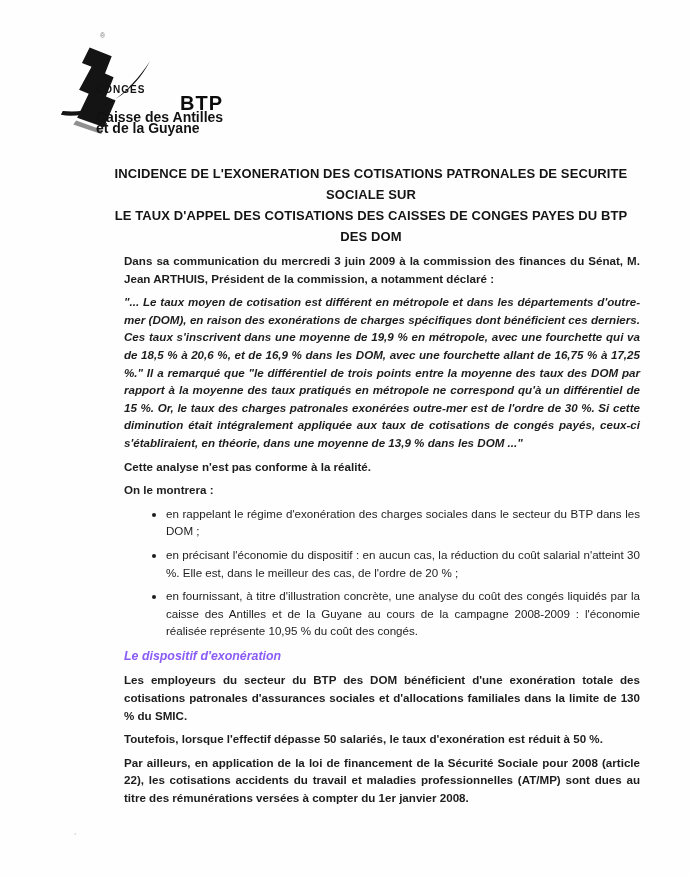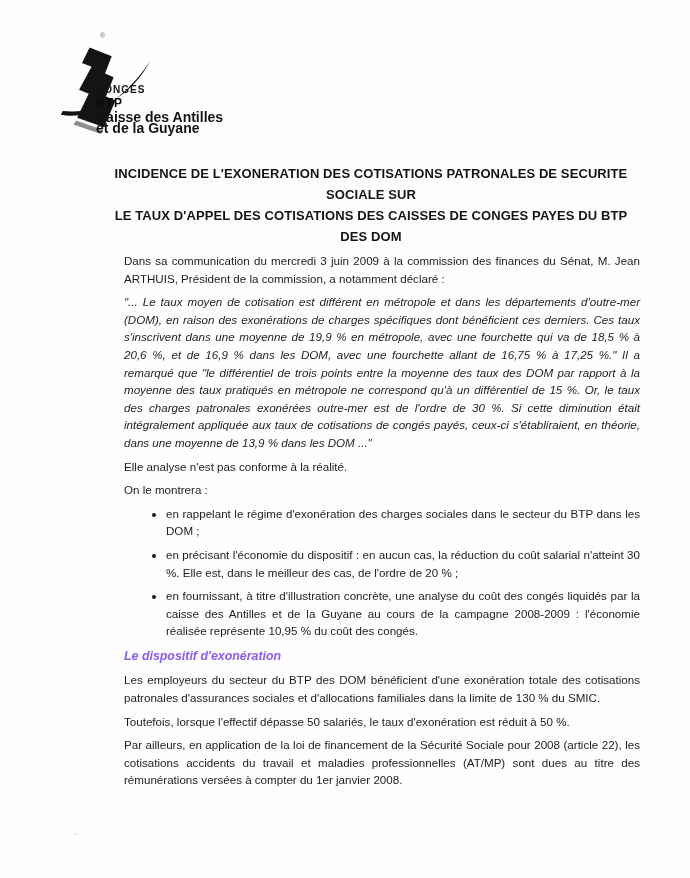"BTP" .logo-line2 { font-size: 12px -> 20px; text-align: none -> right }
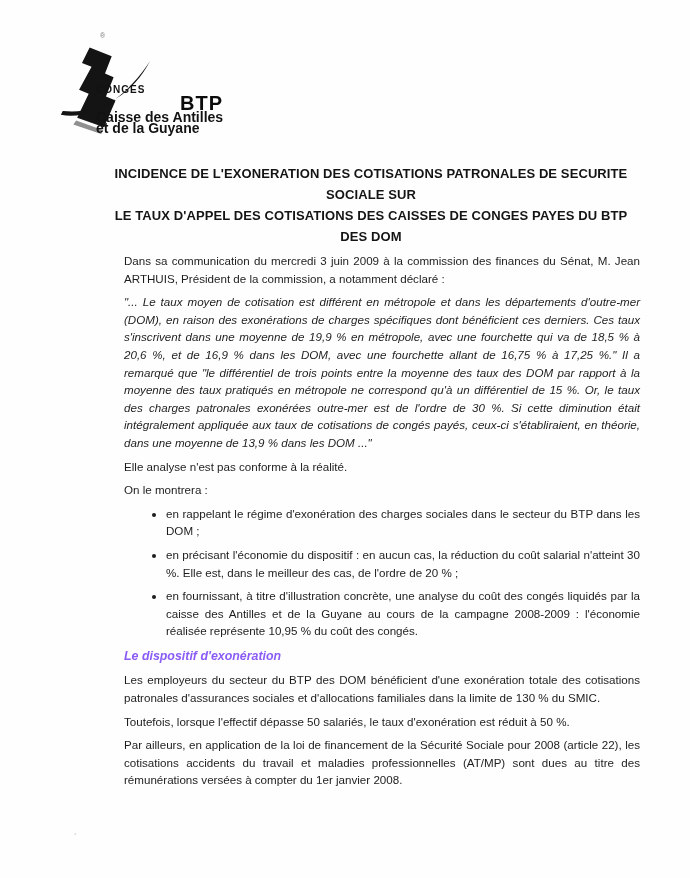"Dans sa communication du mercredi" .body p { font-weight: none -> bold }
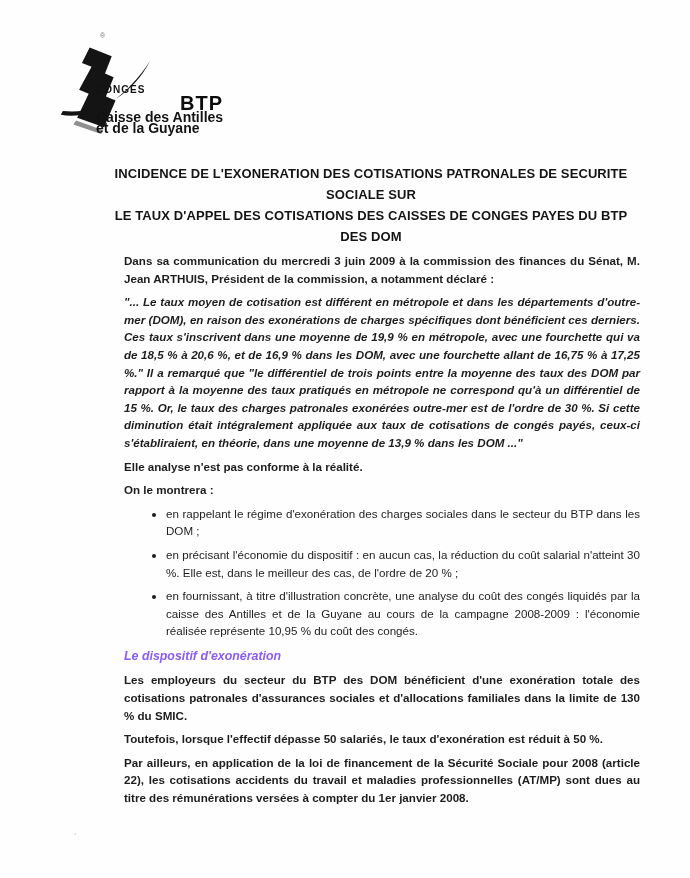"Elle analyse n'est pas conforme" p { text: Elle -> Cette }
